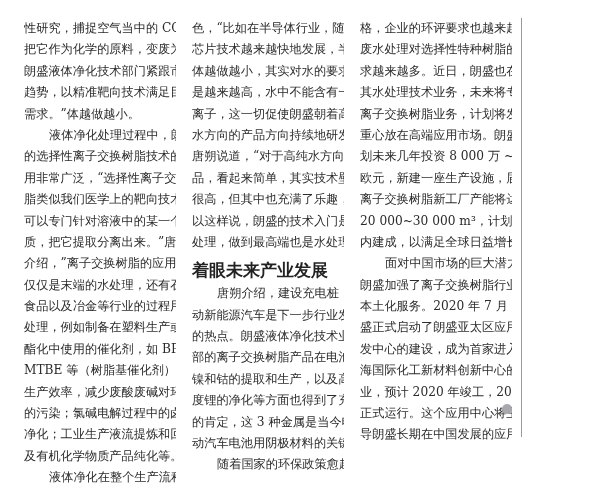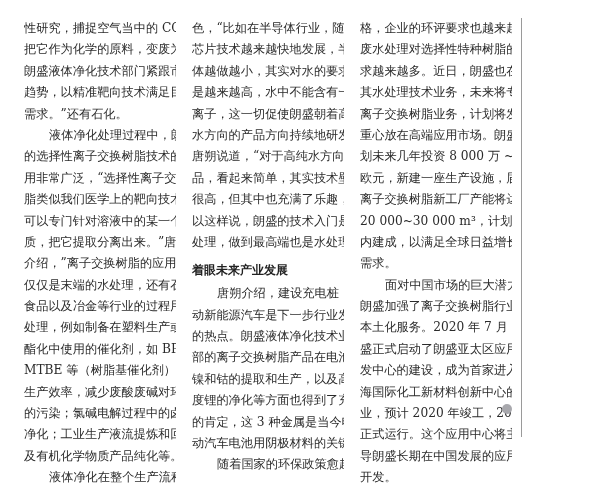"需求。”还有石化。" div.line { text: 还有石化 -> 体越做越小 }
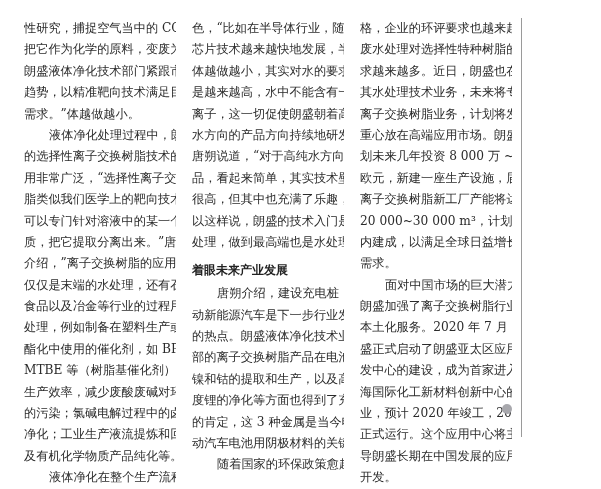"着眼未来产业发展" .heading { font-size: 12px -> 17px }
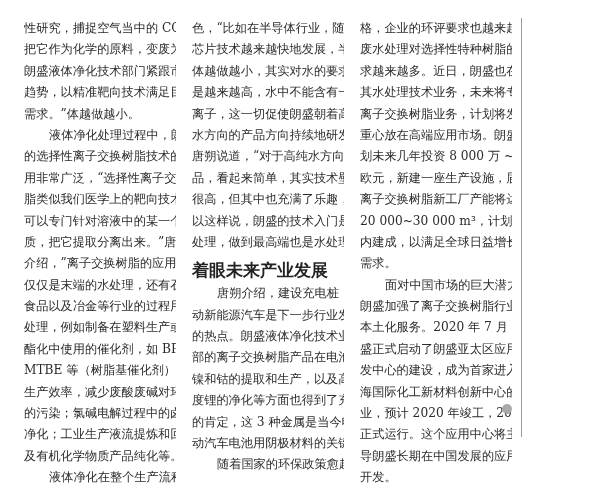"需求。" div.line { html: <div>需求。</div> -> none }
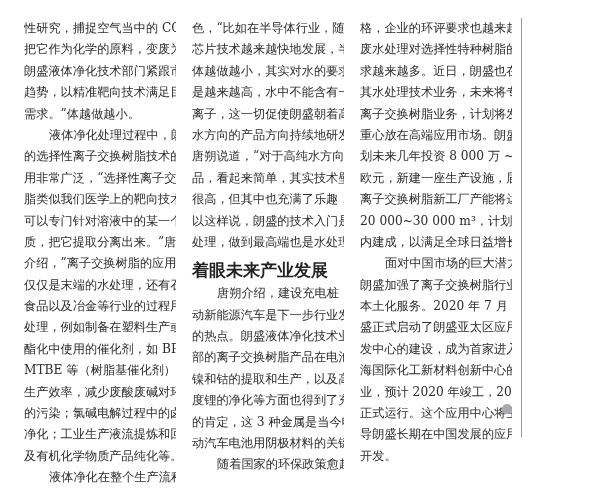"开发。" div.line { html: <div>开发。</div> -> none }
